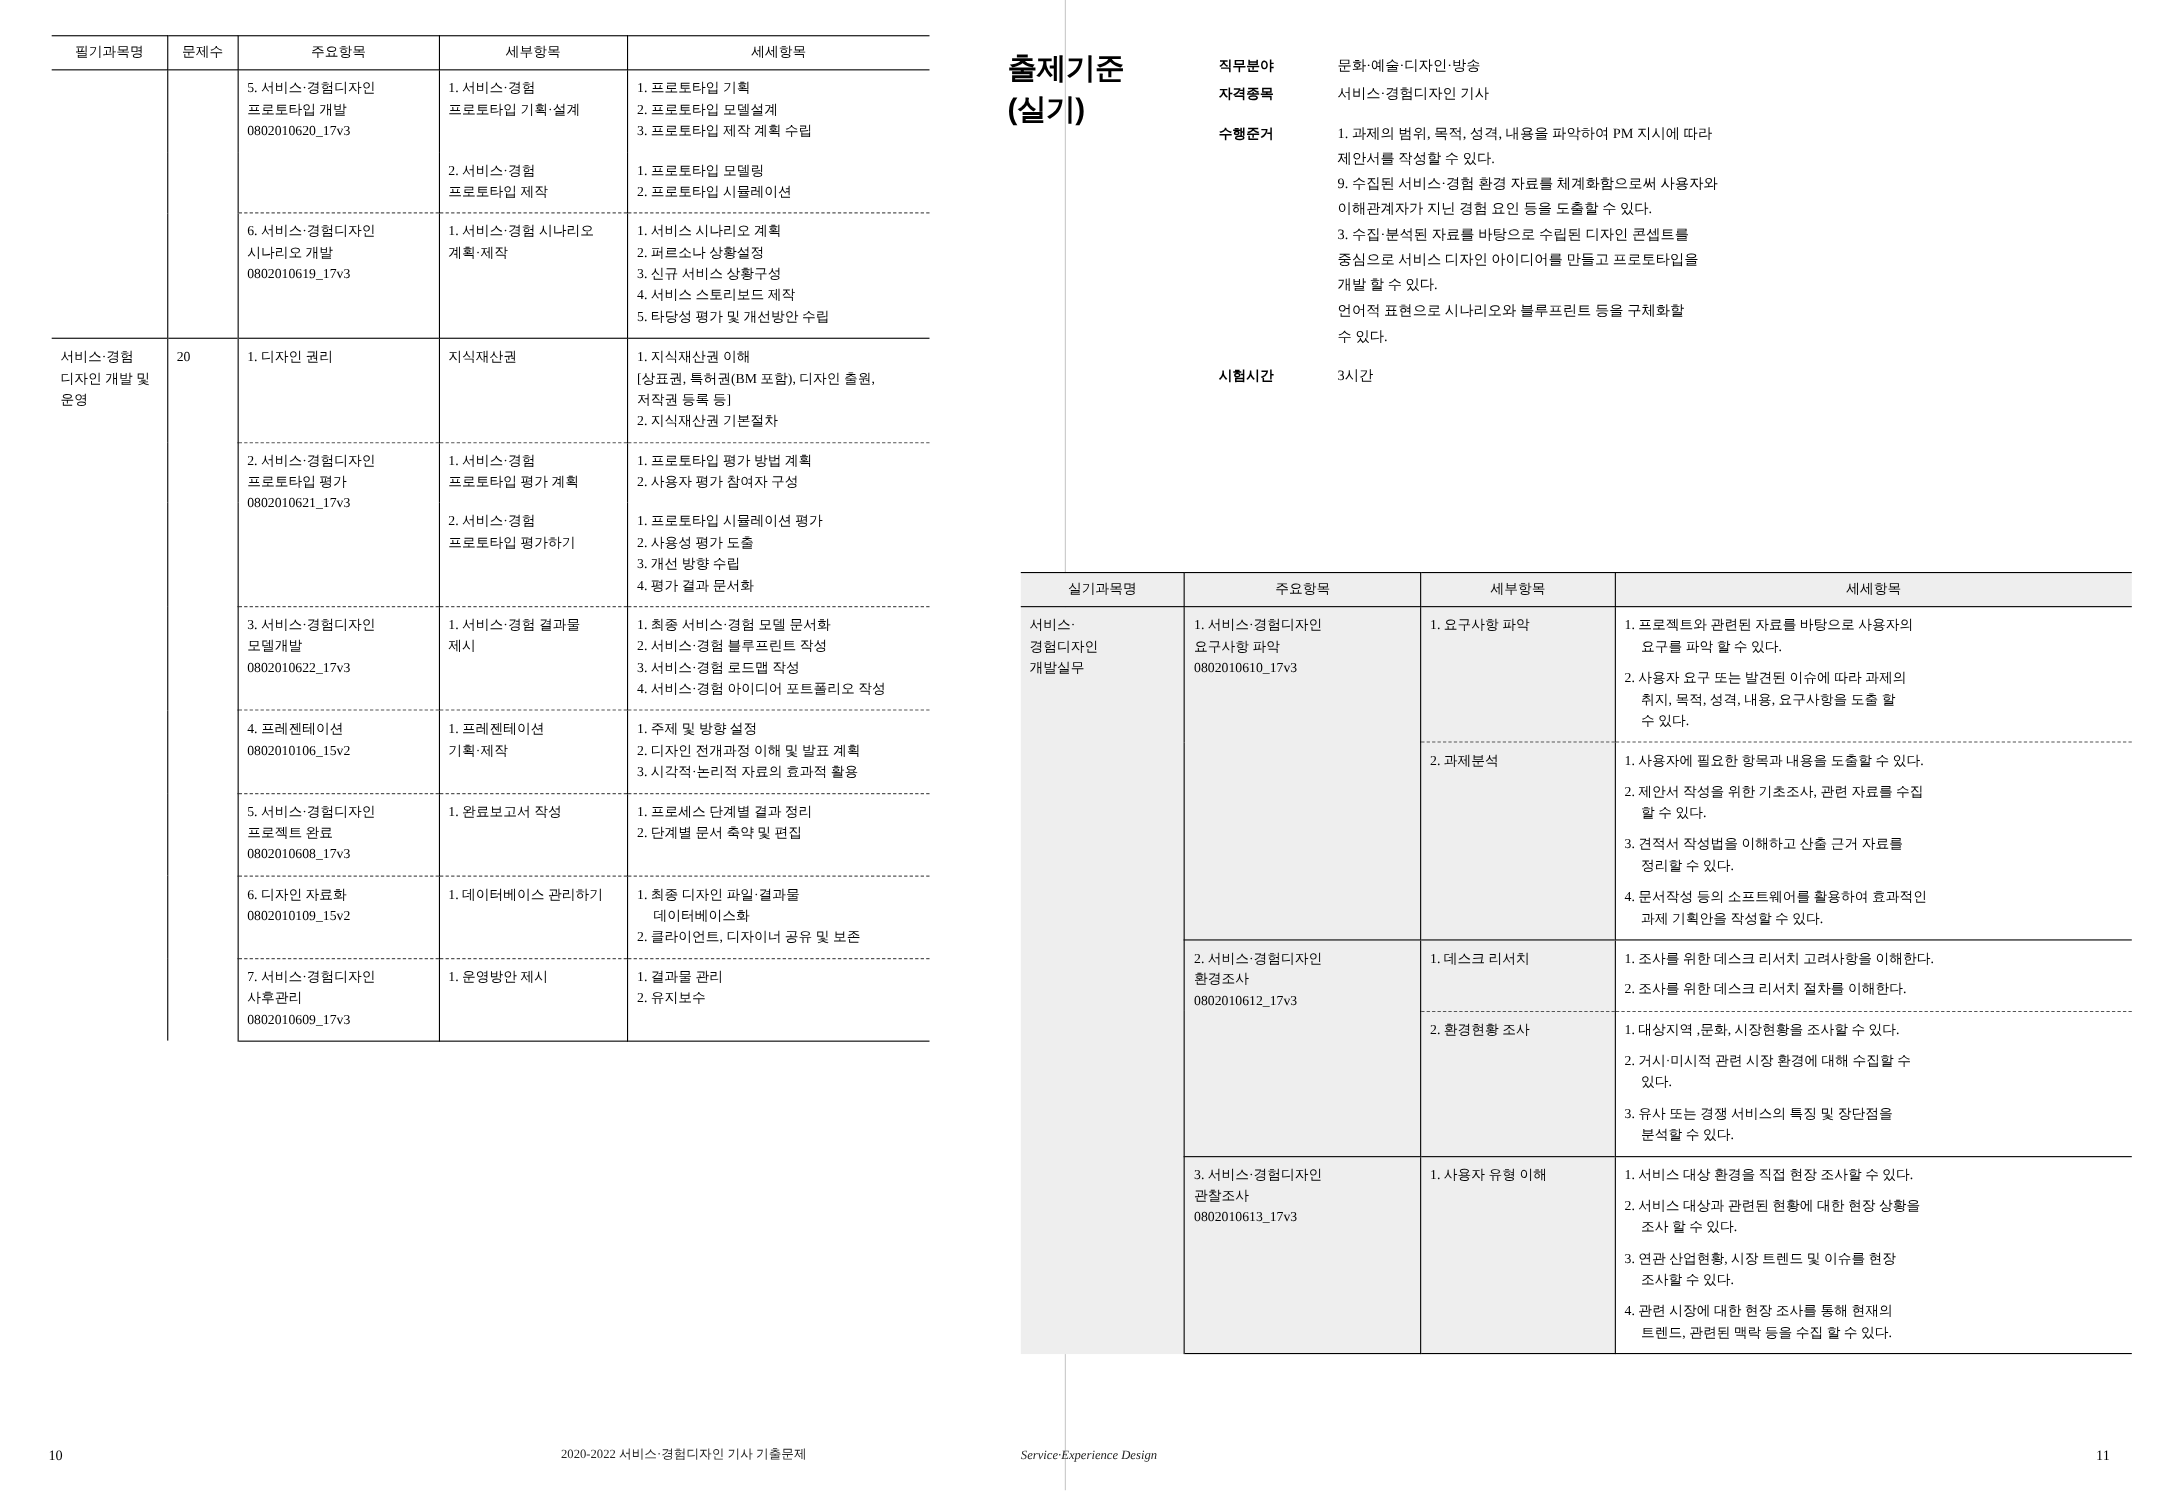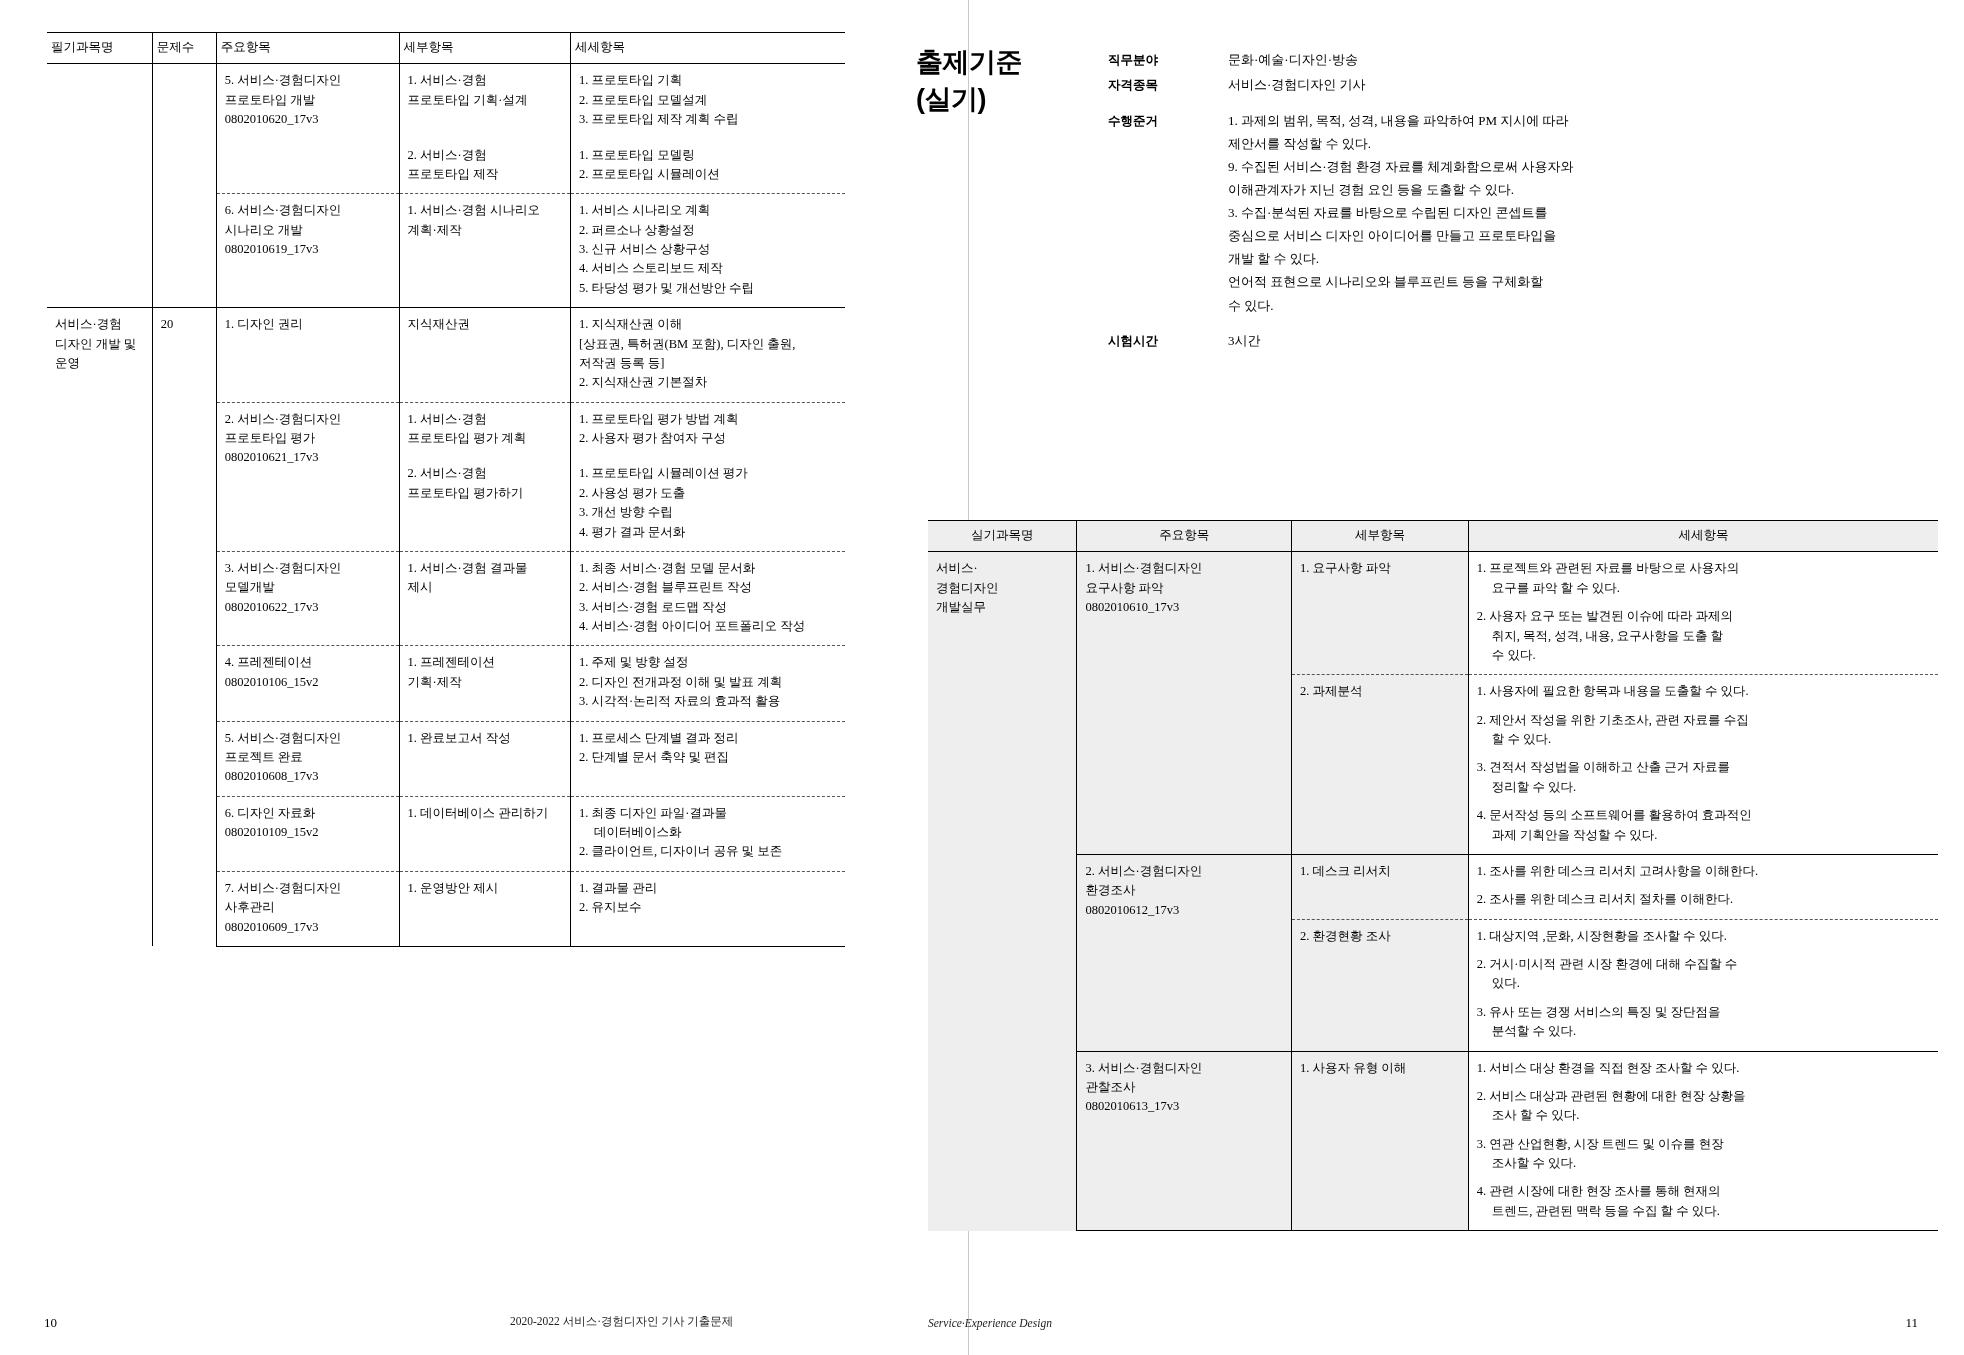"필기과목명" .lt-table .hdr td { text-align: none -> center }
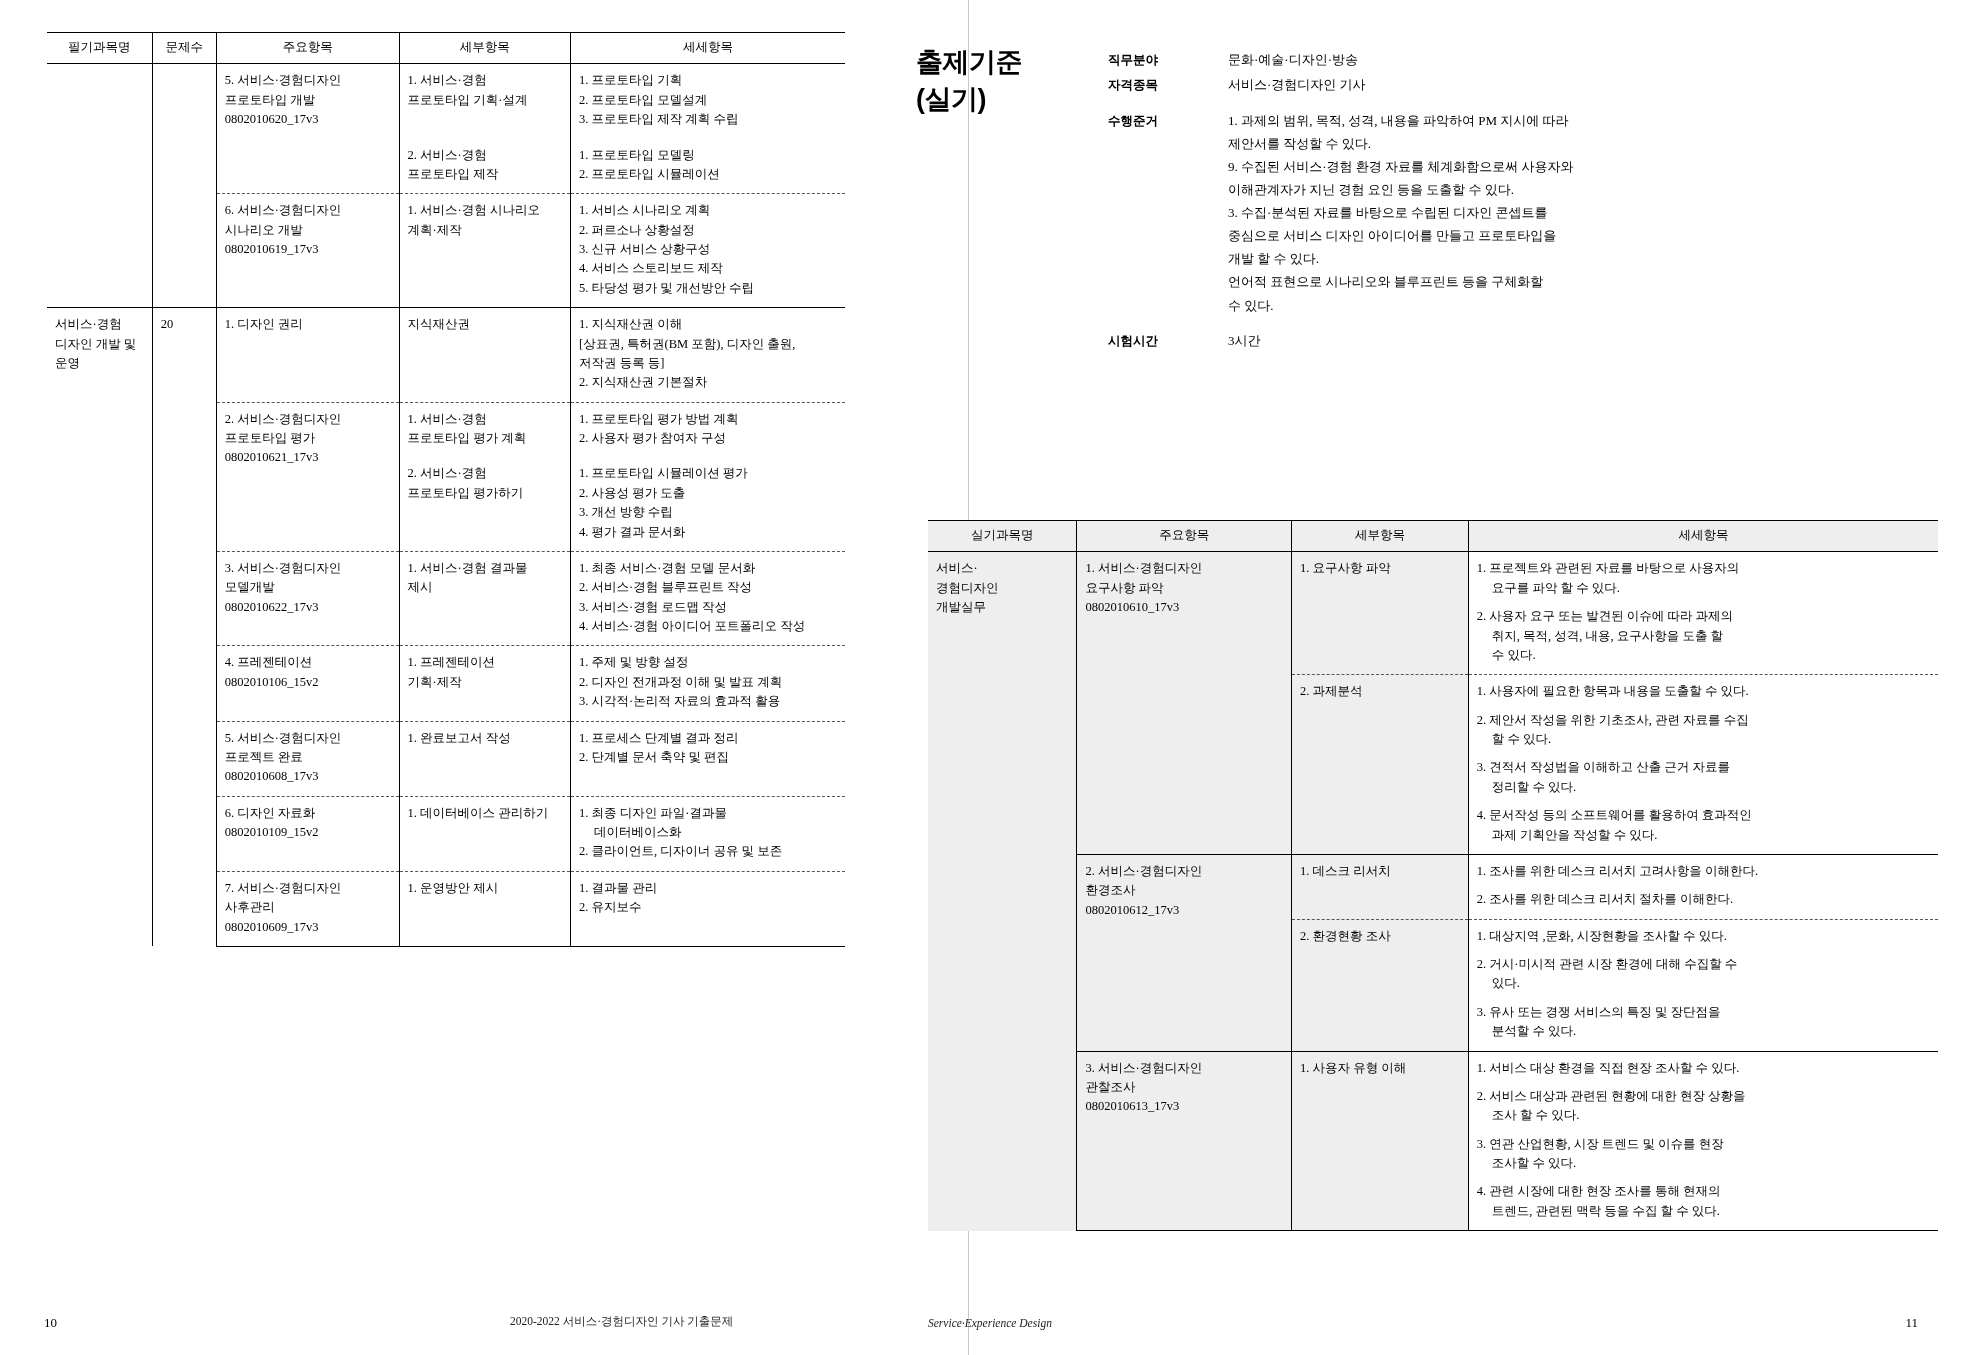"직무분야" .meta-row { gap: 12px -> none }
